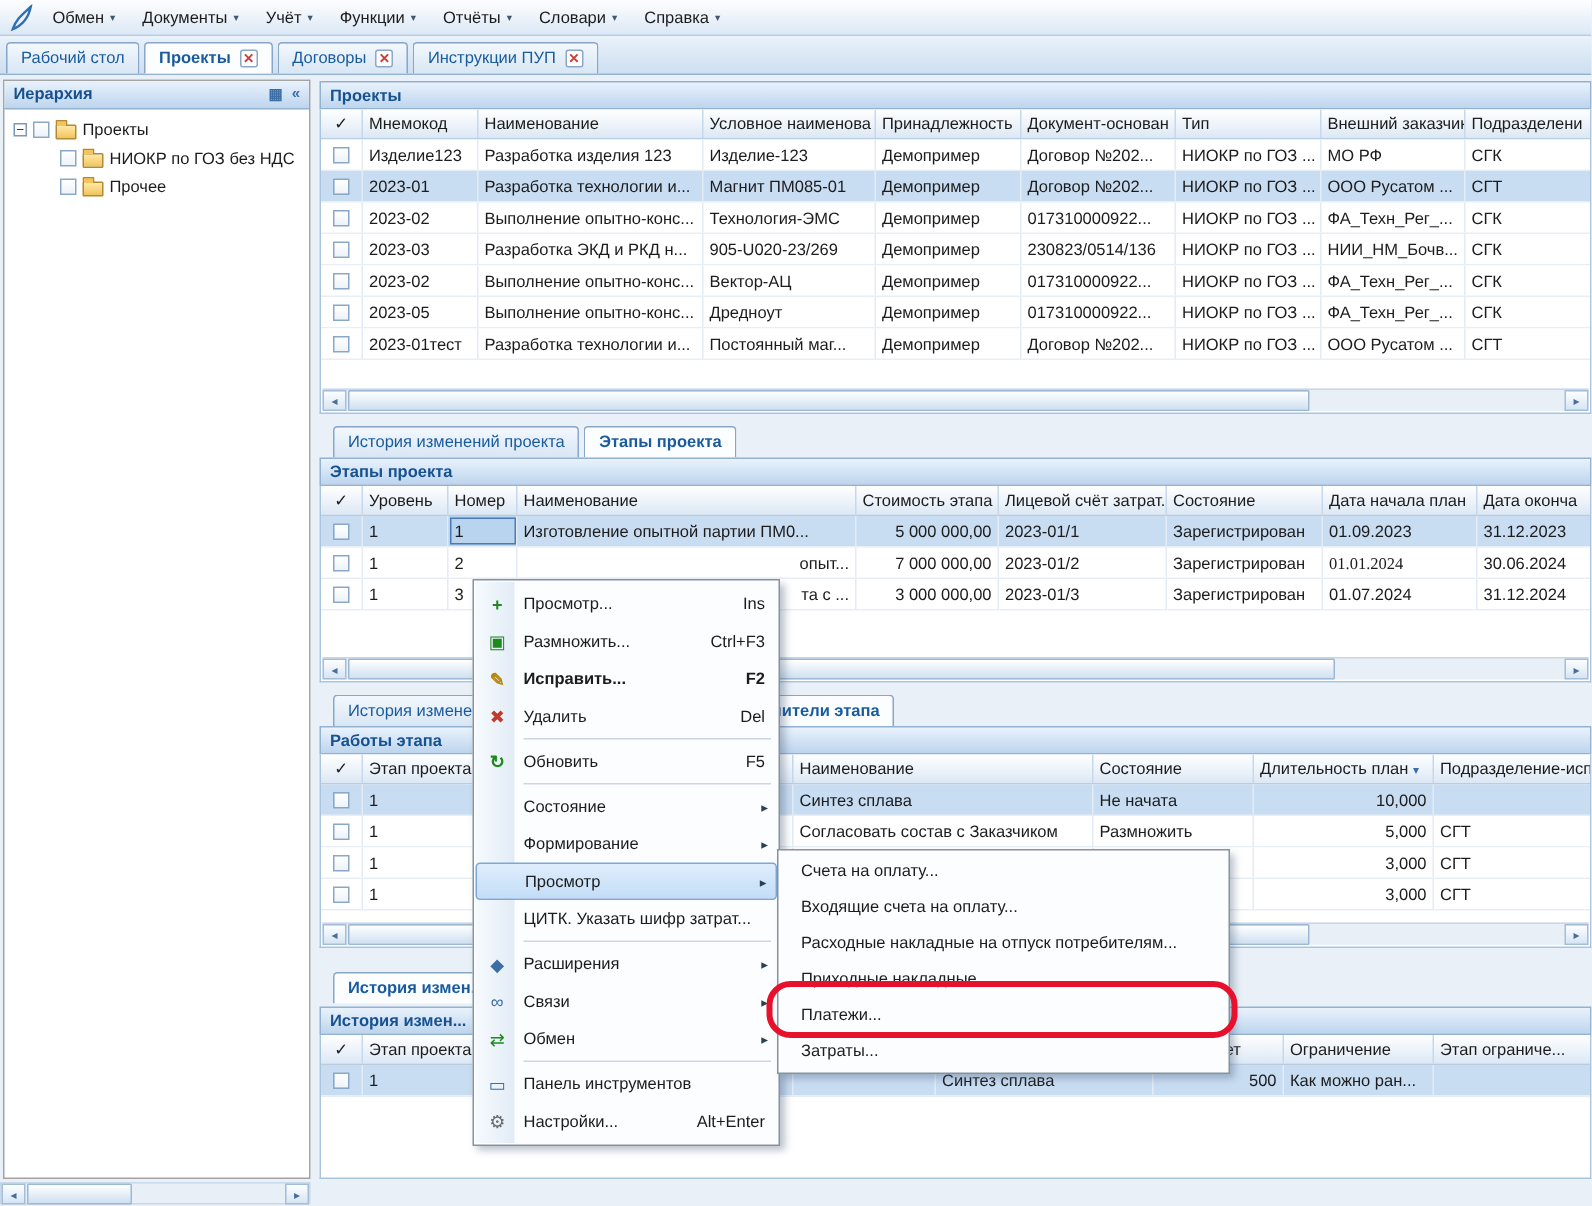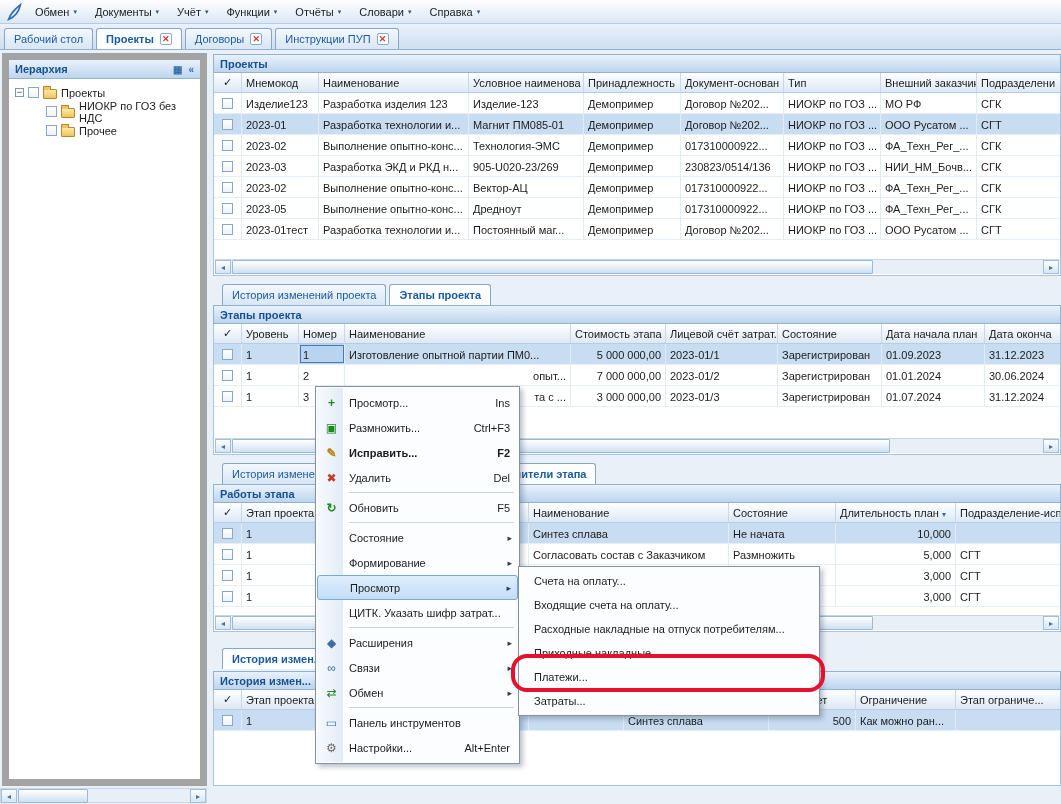"Иерархия" #sidebar { border: 7px solid #a3a3a3 -> 1px solid #a3a3a3 }
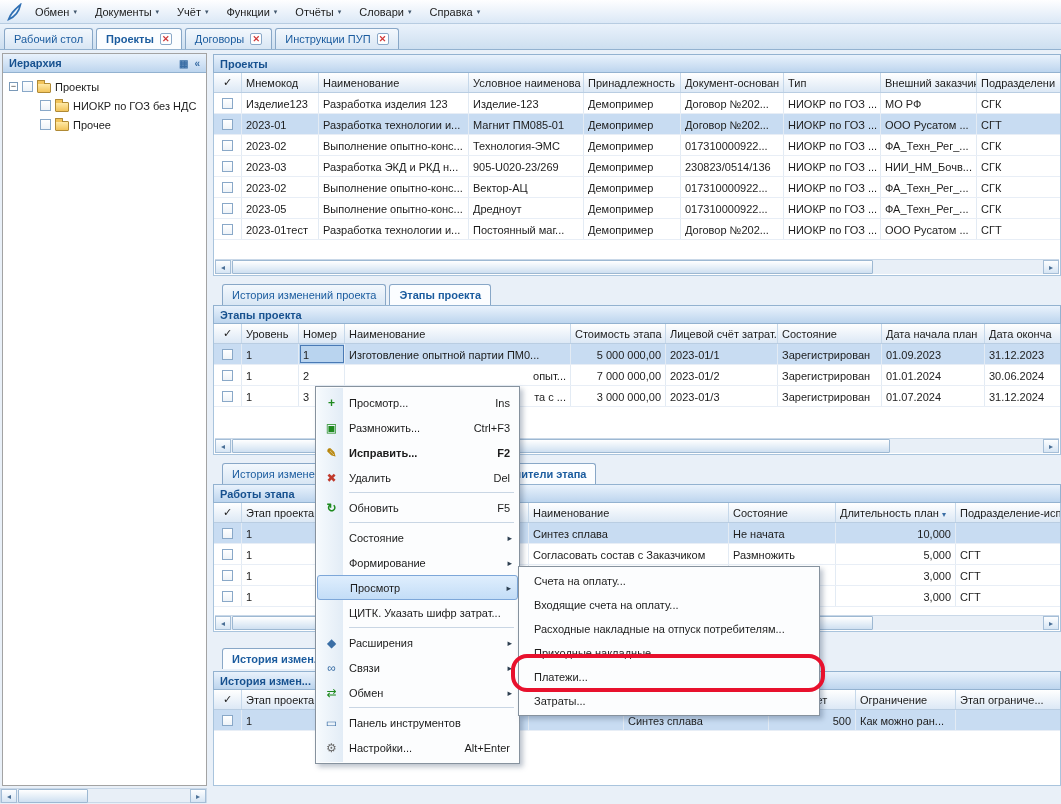"01.01.2024" div.g-cell { font-family: none -> Liberation Serif, serif }
